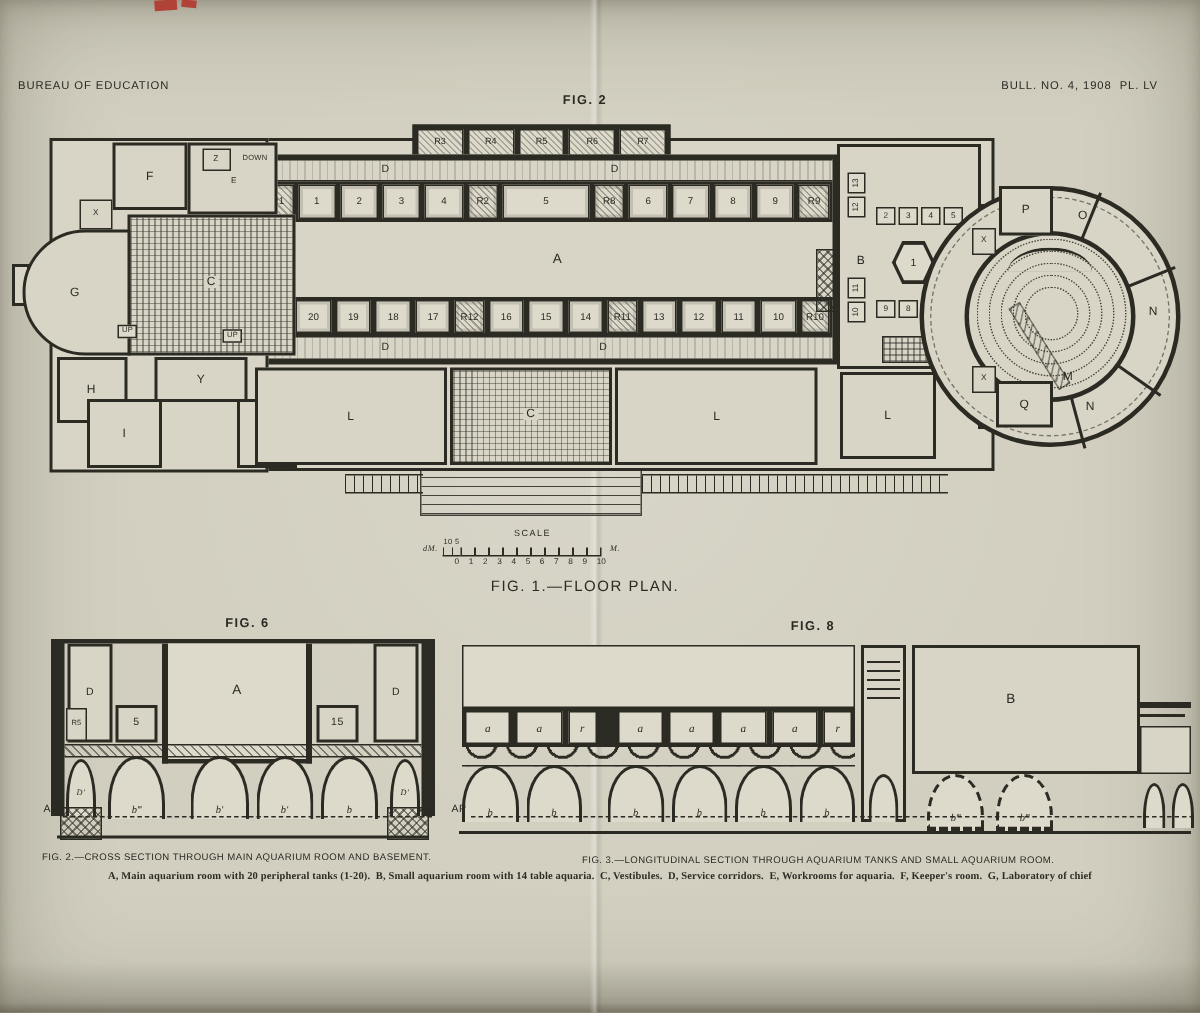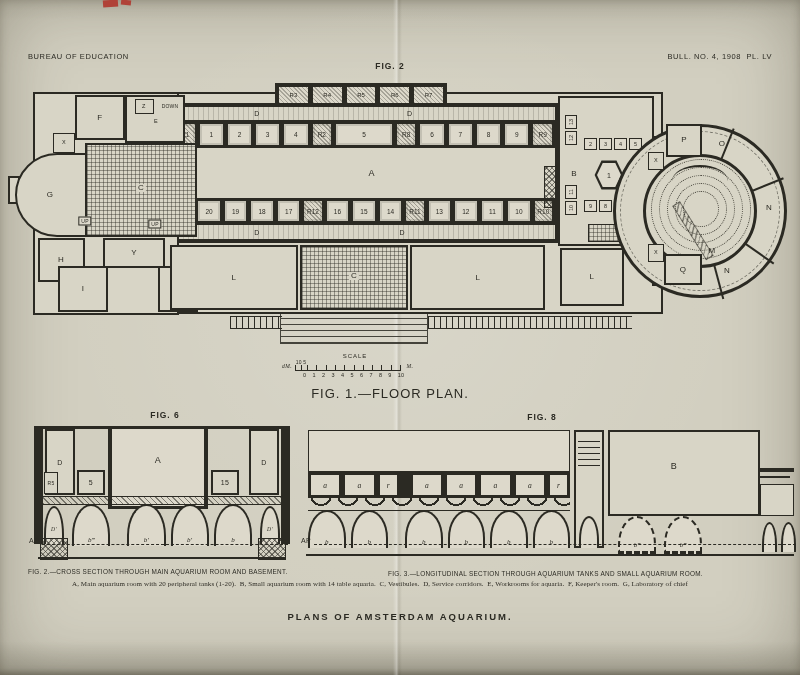"BUREAU OF EDUCATION" div.head { left: 28px -> 12px }
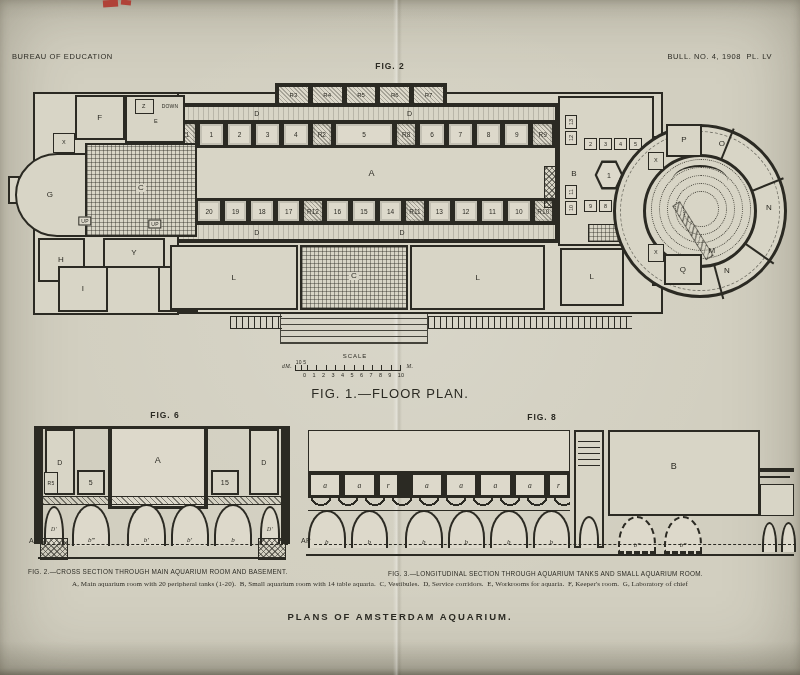"FIG. 1.—FLOOR PLAN." div.figtitle { font-size: 13px -> 10px }
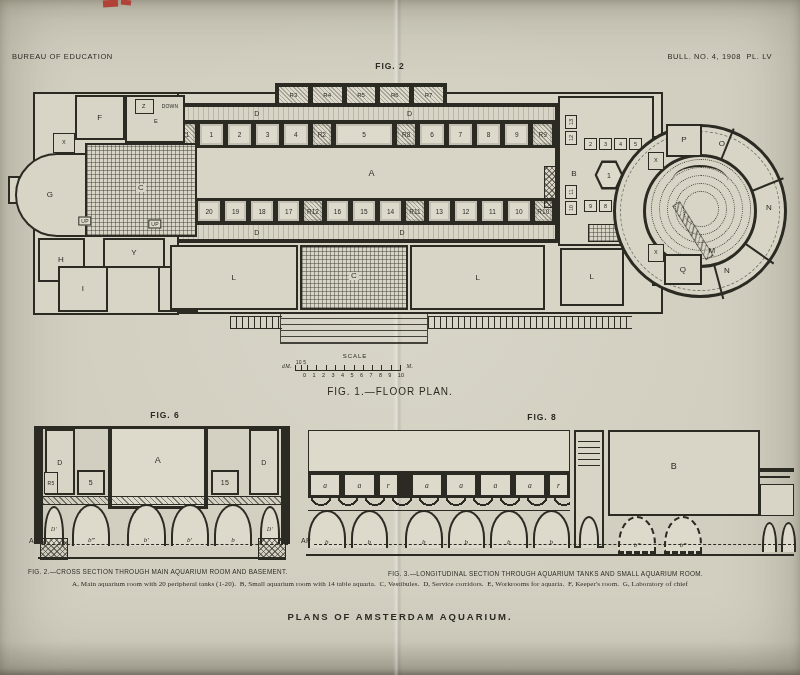"A, Main aquarium room with" .legendline { font-weight: none -> bold }
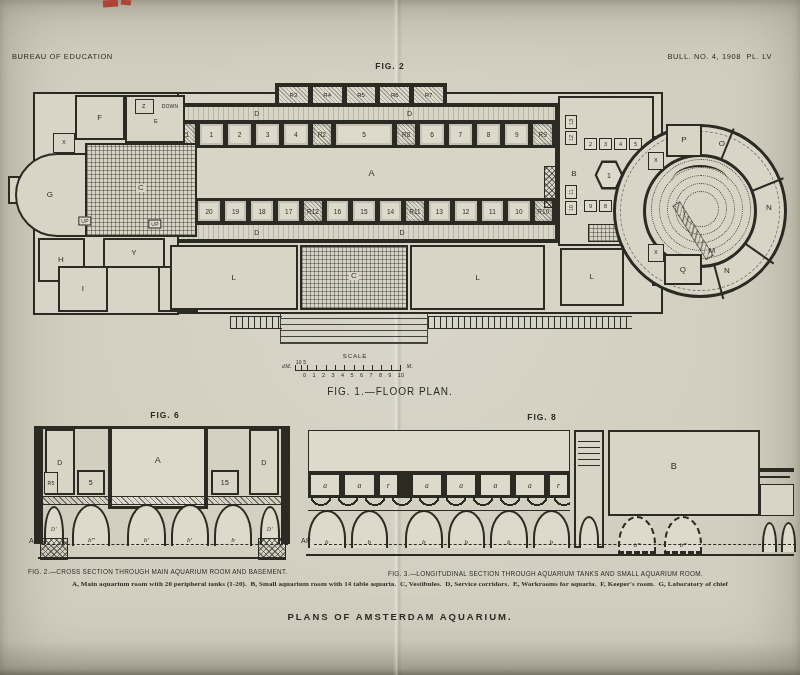"PLANS OF AMSTERDAM AQUARIUM." div.figtitle { html: <div>PLANS OF AMSTERDAM AQUARIUM.</div> -> none }
